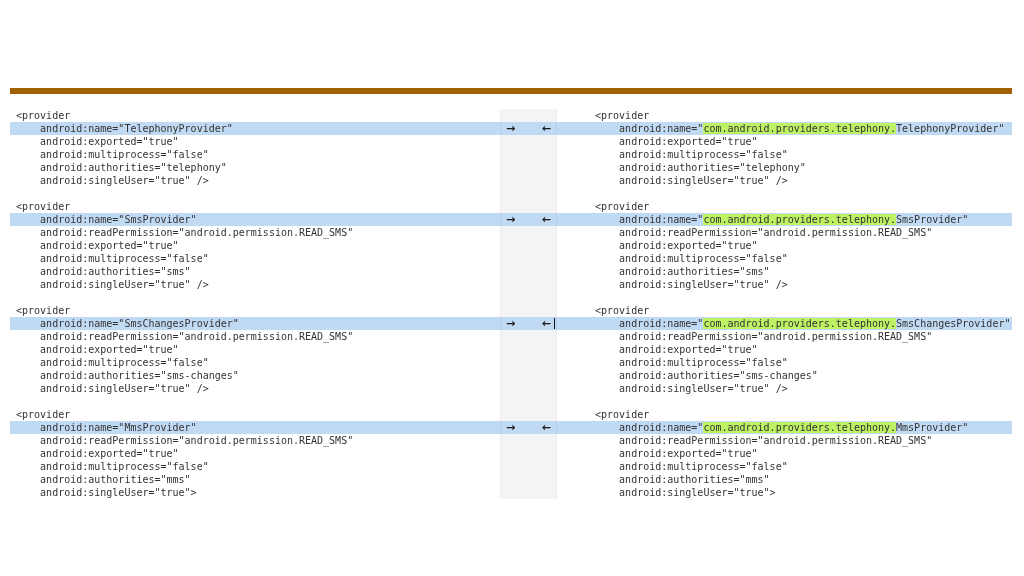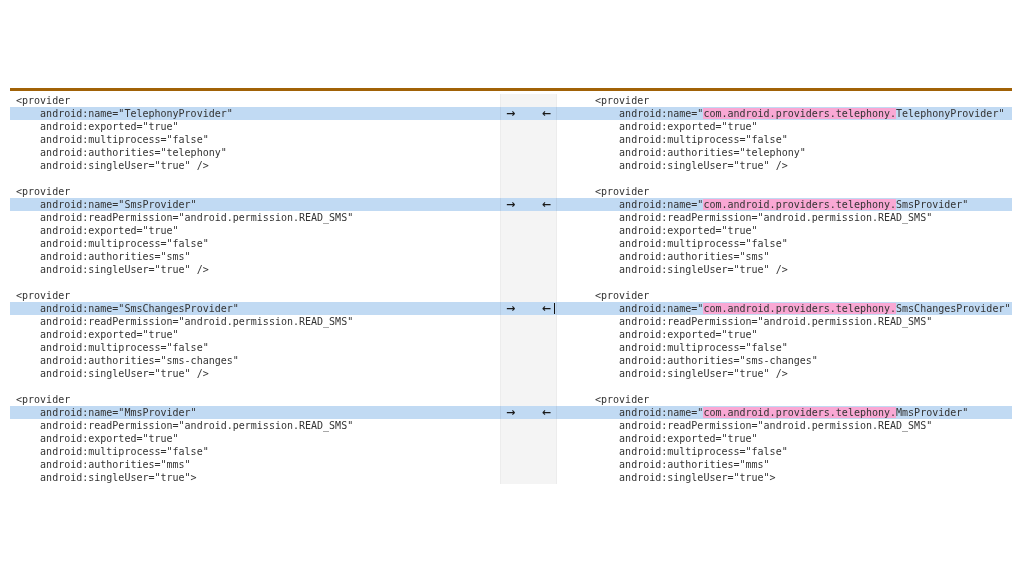"<provider" .diff-view { border-top: 3px solid #a16207 -> 6px solid #a16207; padding-top: 3px -> 15px }
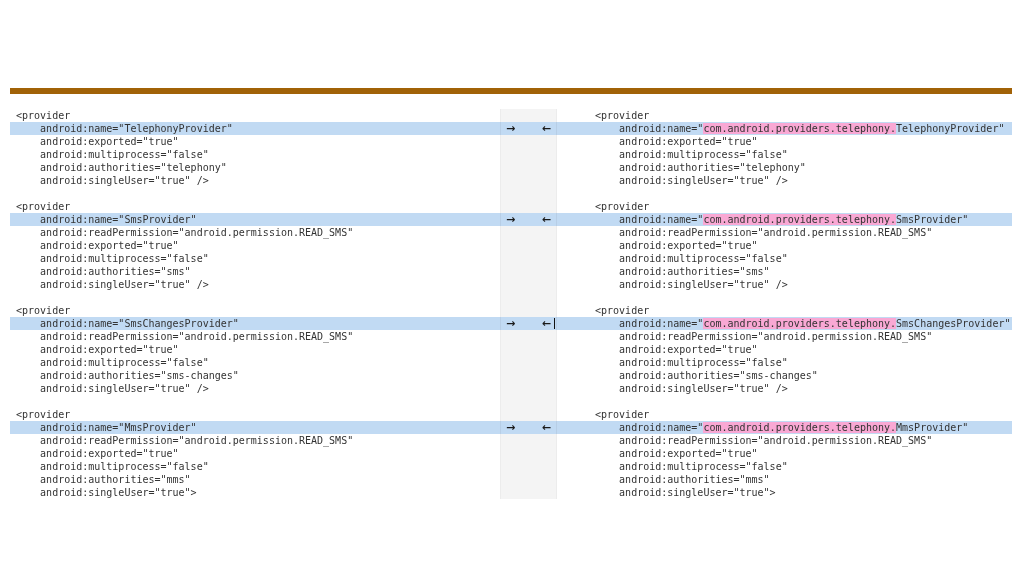"com.android.providers.telephony." .inline-hl { background: #f9a8d4 -> #bef264 }
